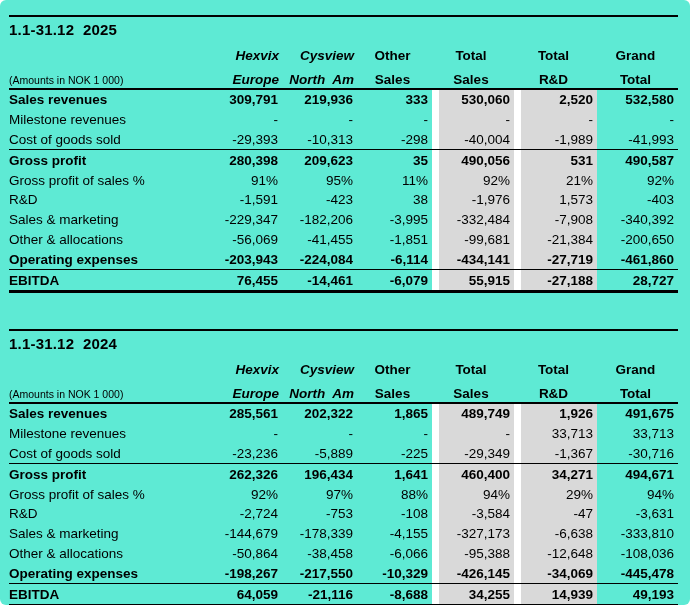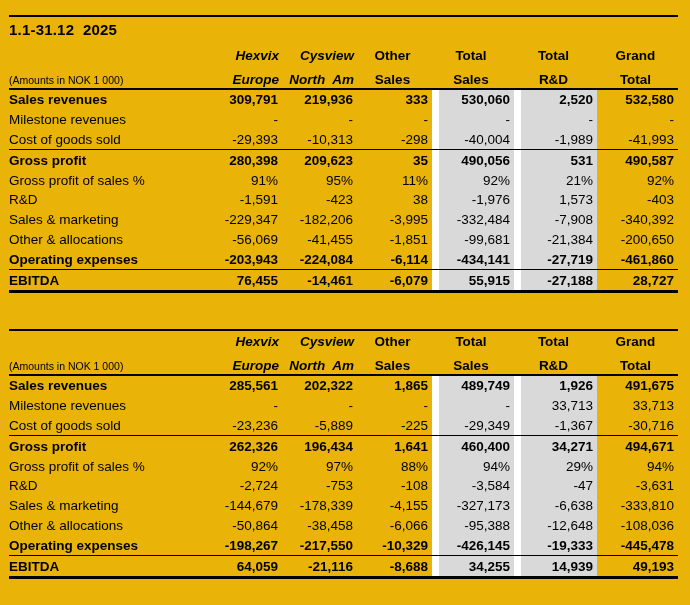"1.1-31.12 2025" .page { background: #eab308 -> #5eead4; border-radius: none -> 6px }
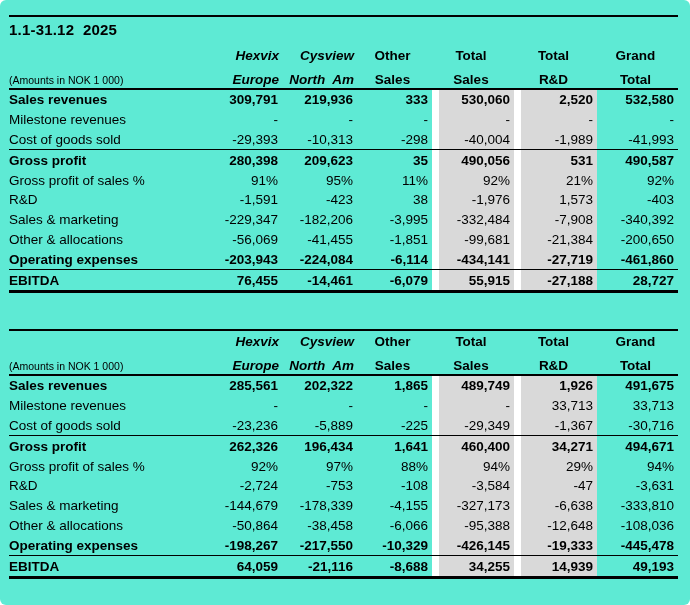"1.1-31.12 2024" div.tbl-title { html: none -> <div>1.1-31.12 2024</div> }
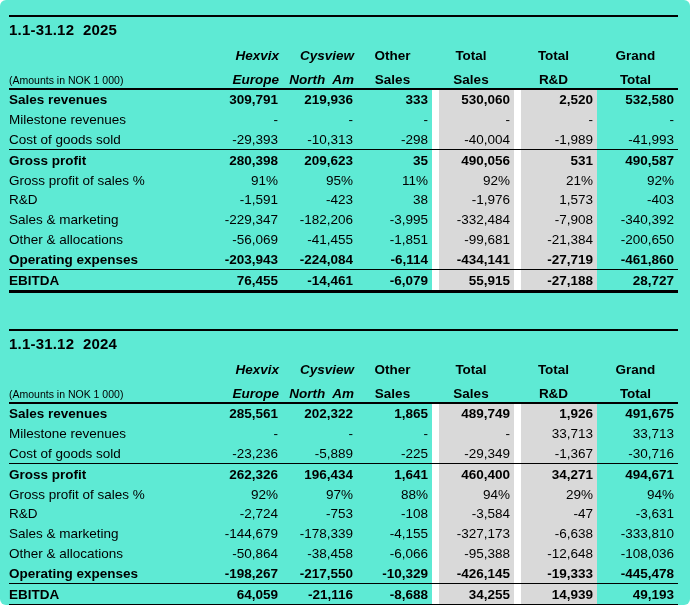"-19,333" td.num { text: -19,333 -> -34,069 }
